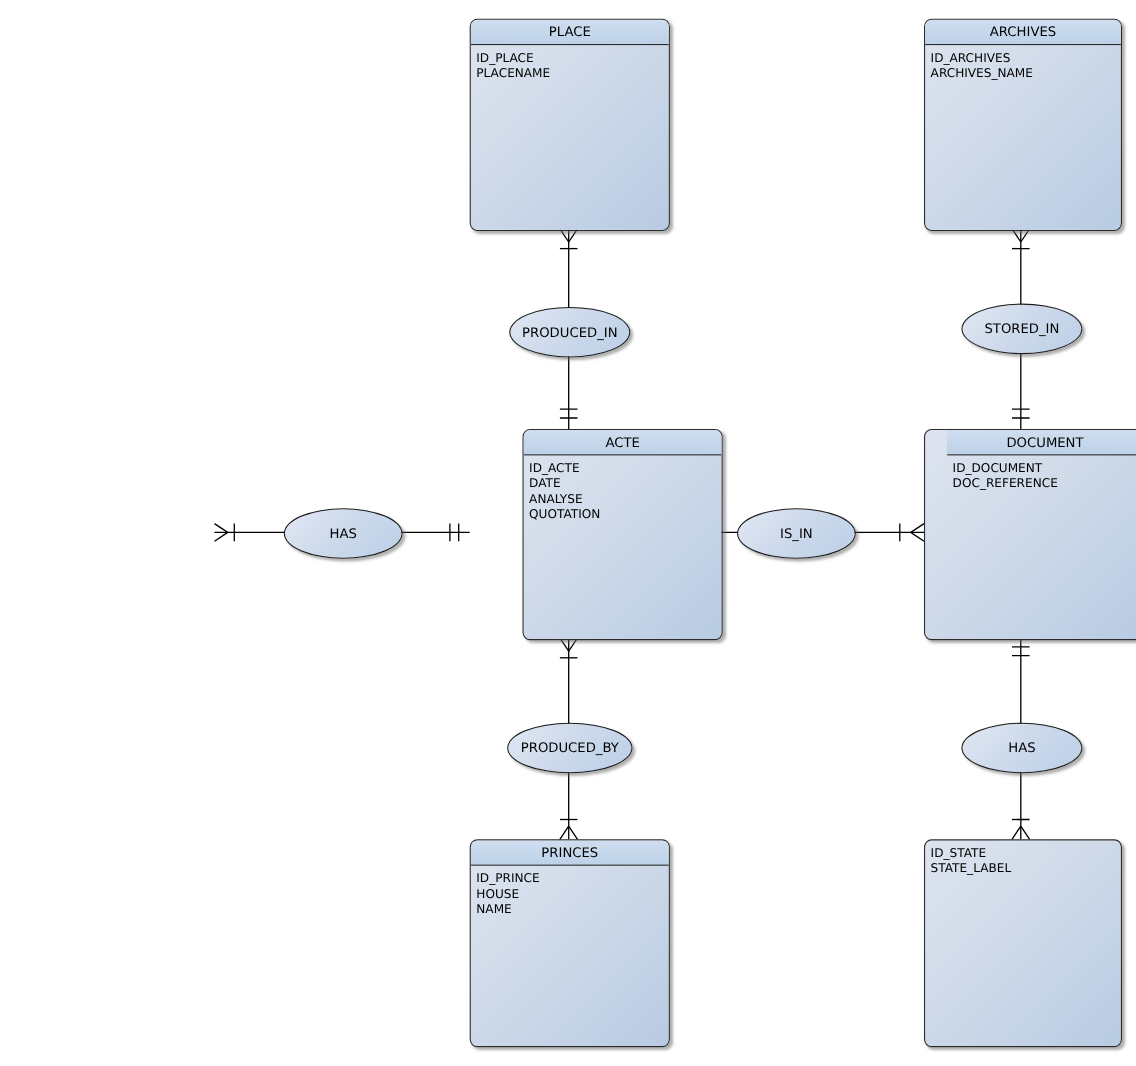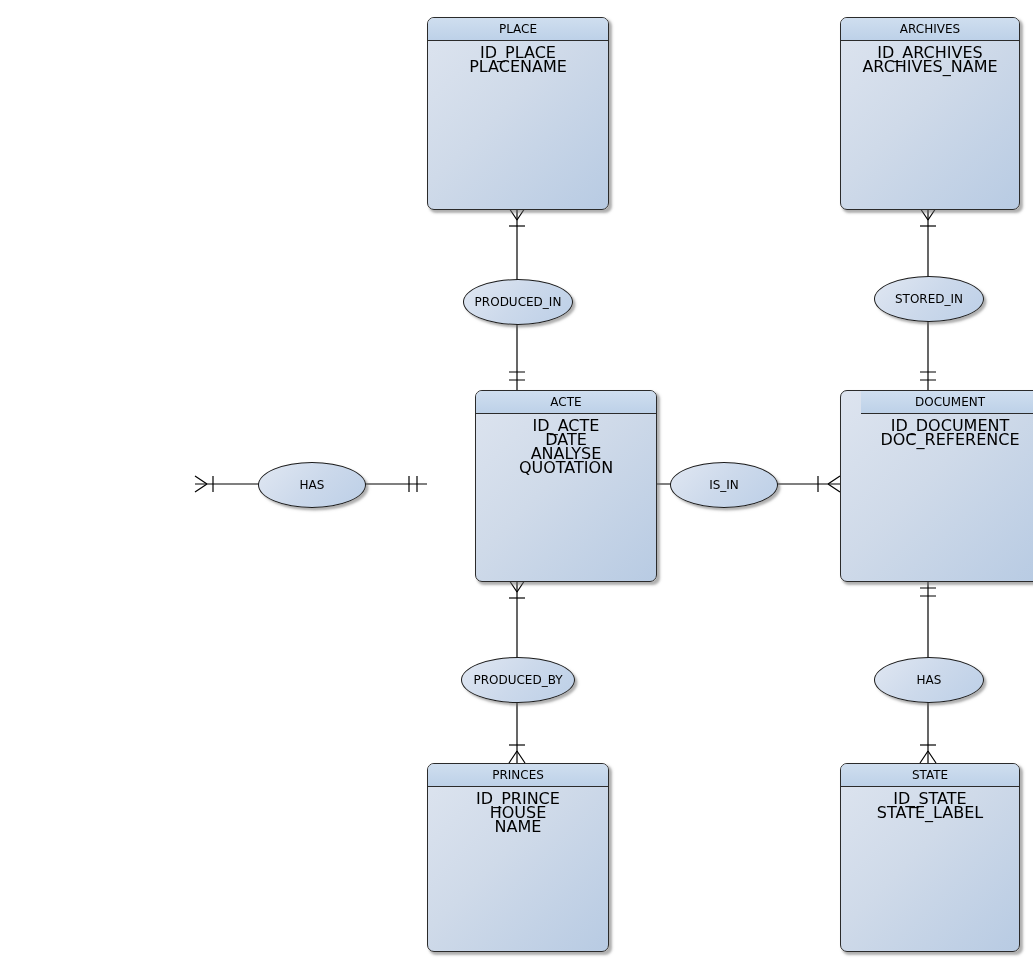"ID_PLACE" .ebody { font-size: 16px -> 11px; text-align: center -> none }
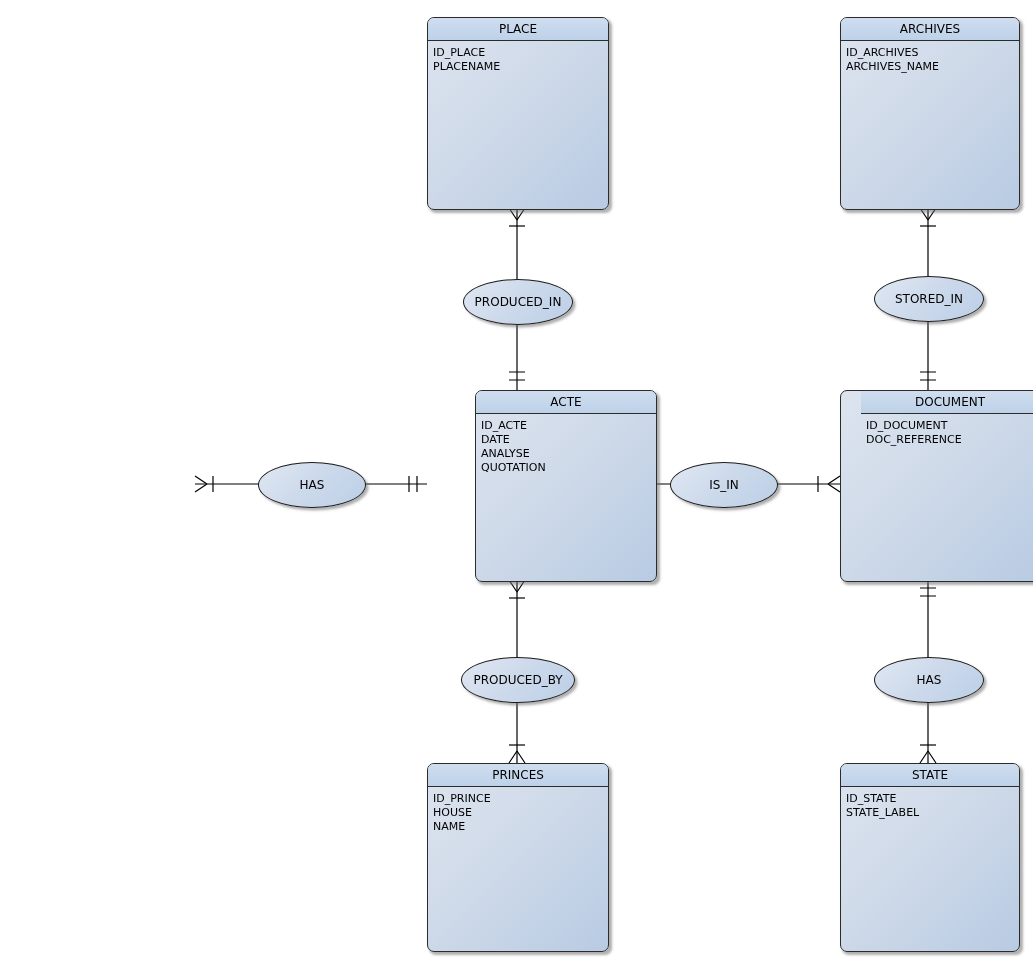"STATE" div.ehead { html: <div>STATE</div> -> none }
